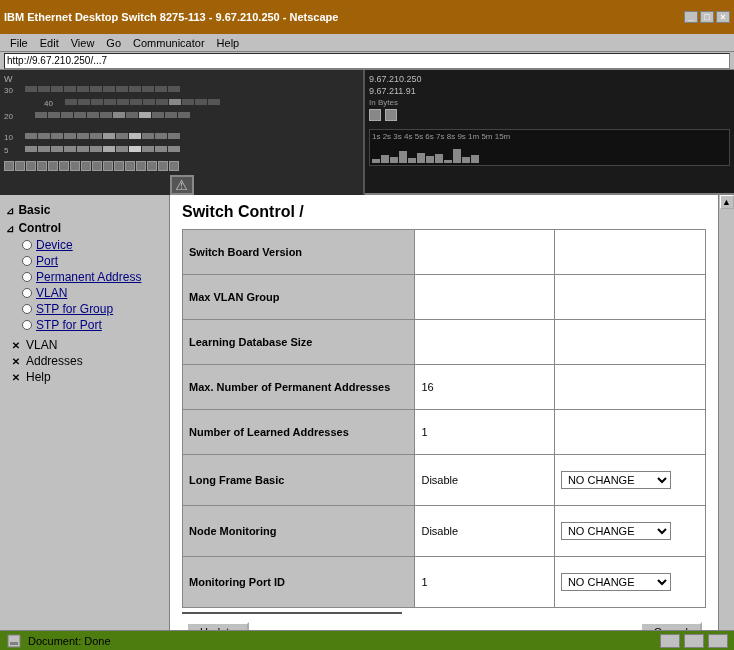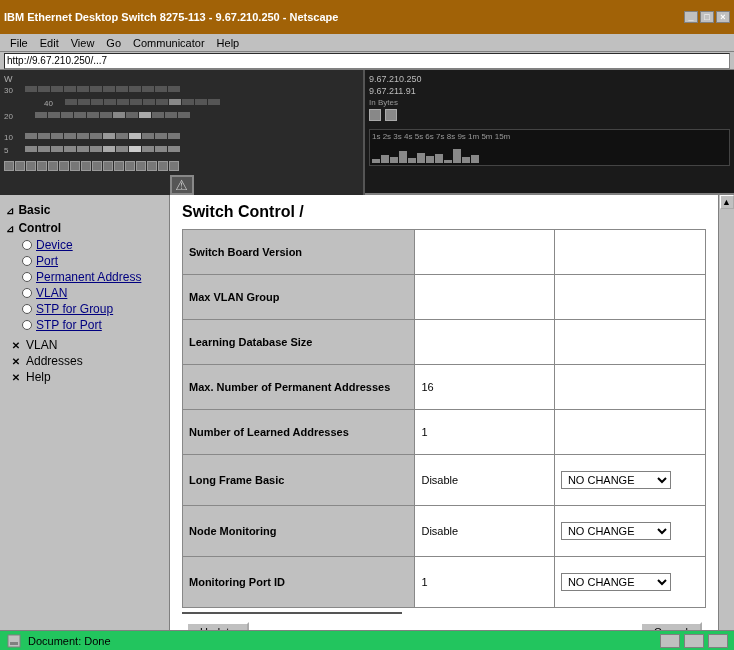"Document: Done" .status-bar { background: #22c55e -> #4d7c0f }
